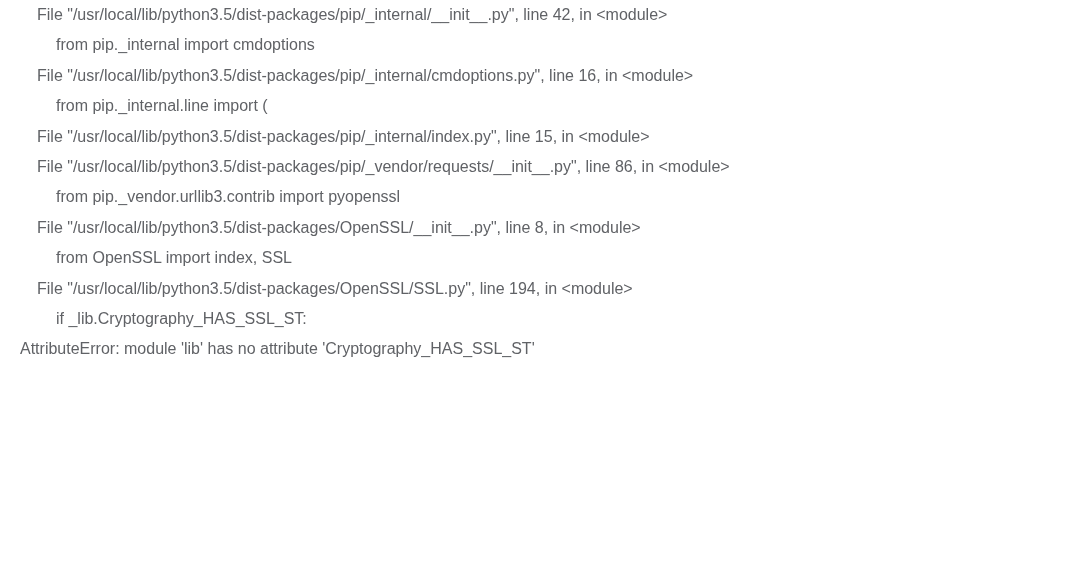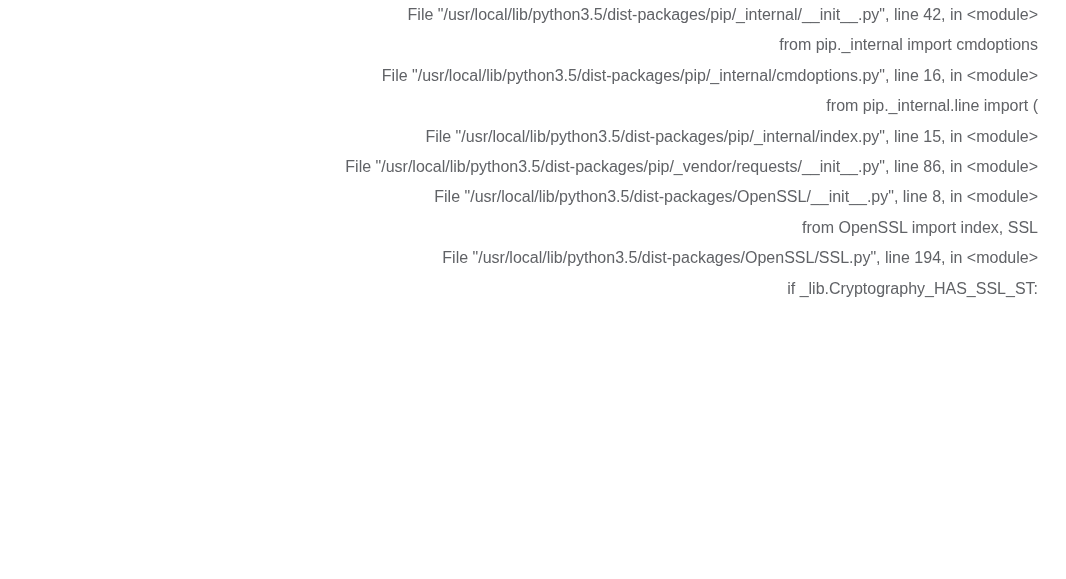"File" .traceback { padding: 0 28px 16px 40px -> 0 28px 16px 20px; text-align: right -> none }
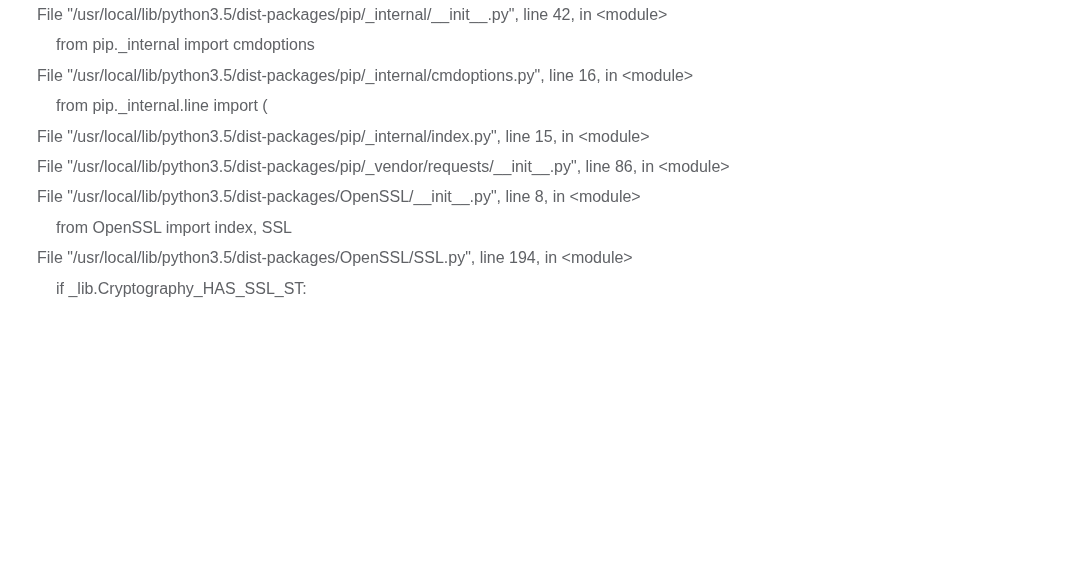"from pip._vendor.urllib3.contrib import" div.frame-code { html: none -> <div>from pip._vendor.urllib3.contrib import pyopenssl</div> }
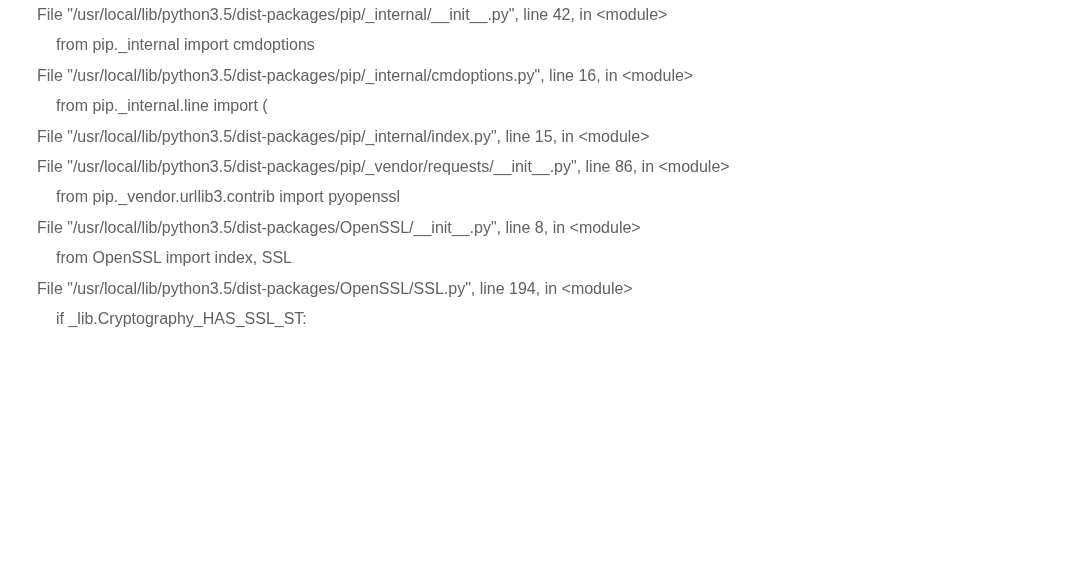"AttributeError: module 'lib' has no" div.error-line { html: none -> <div>AttributeError: module 'lib' has no attribute 'Cryptography_HAS_SSL_ST'</div> }
